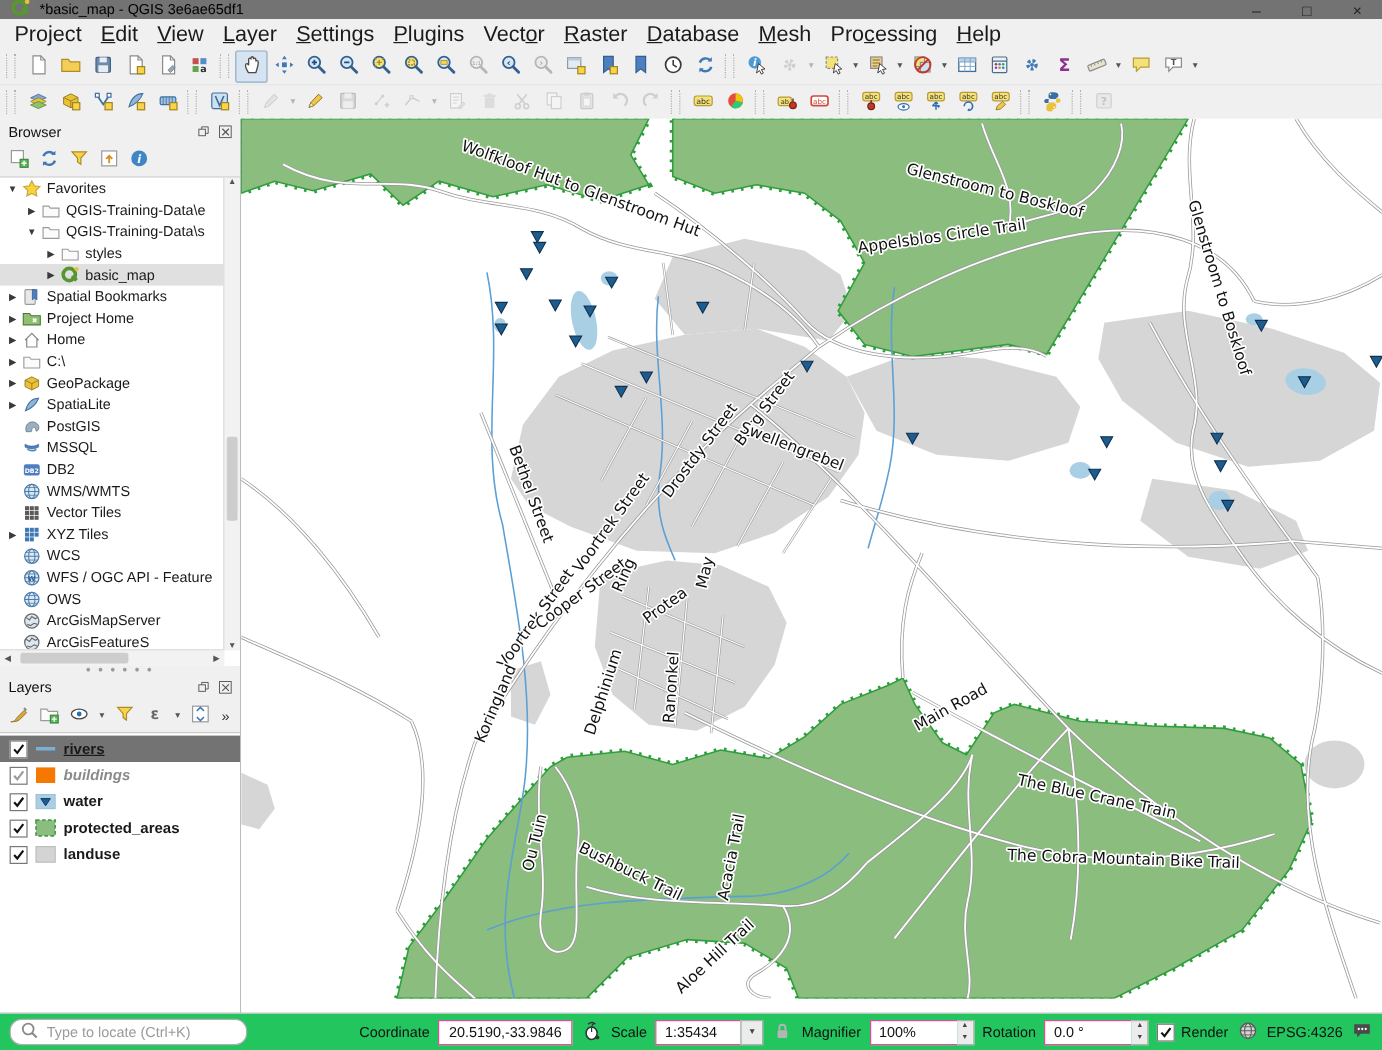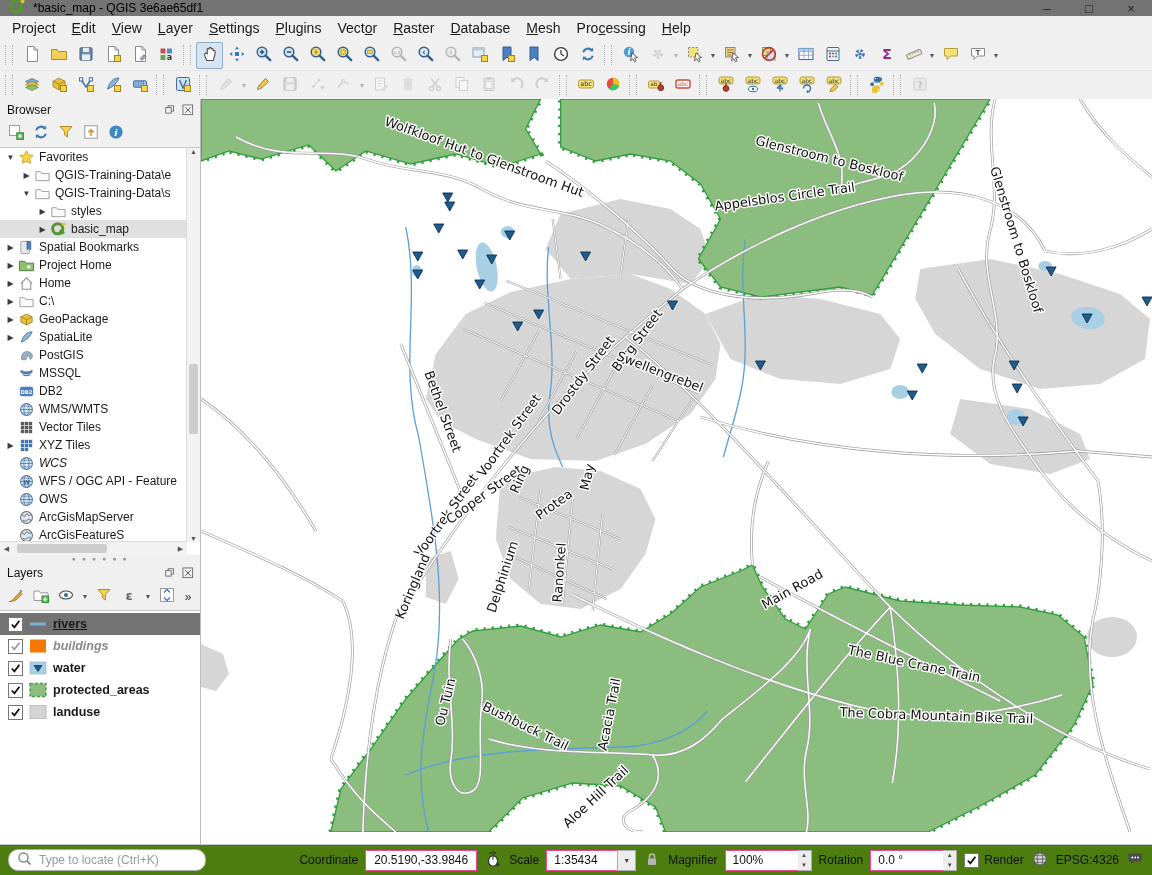"Project" .menu-item { font-size: 14px -> 18px }
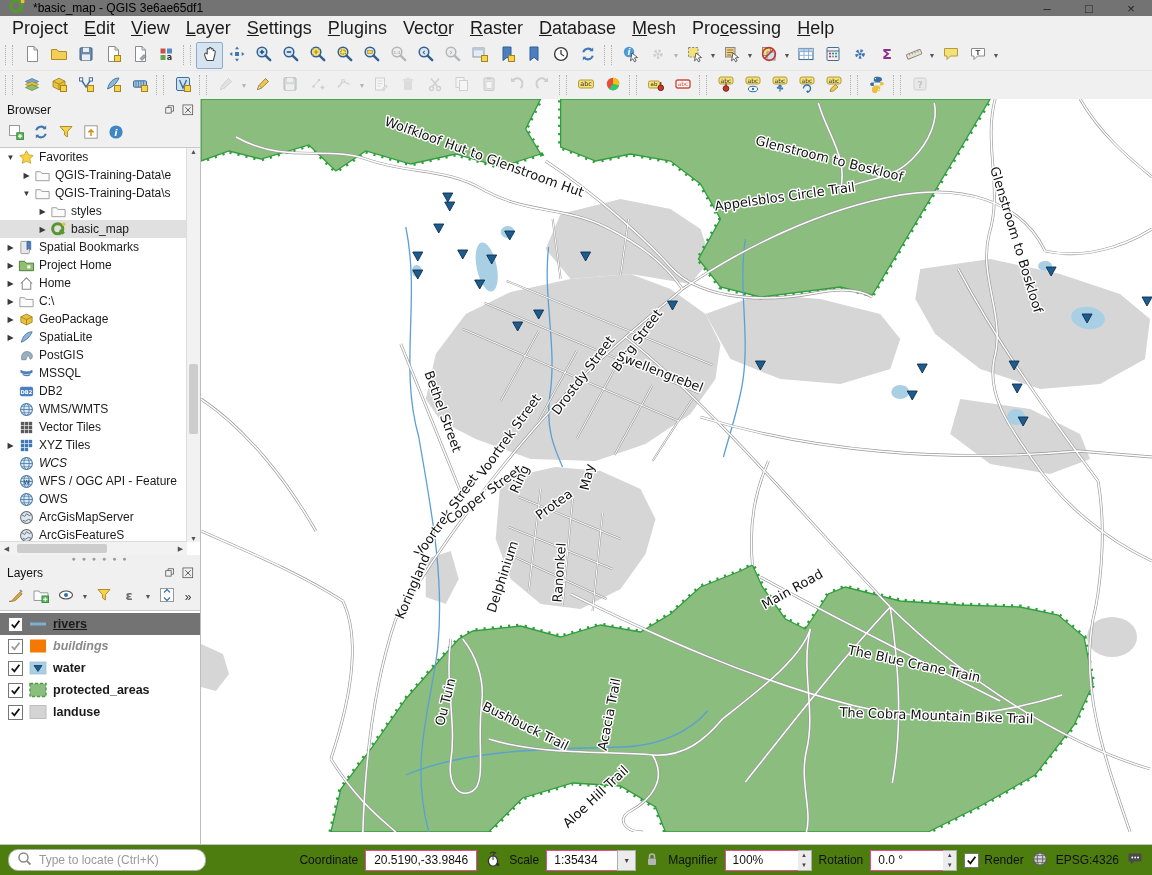"WCS" div.trow { font-style: italic -> none }
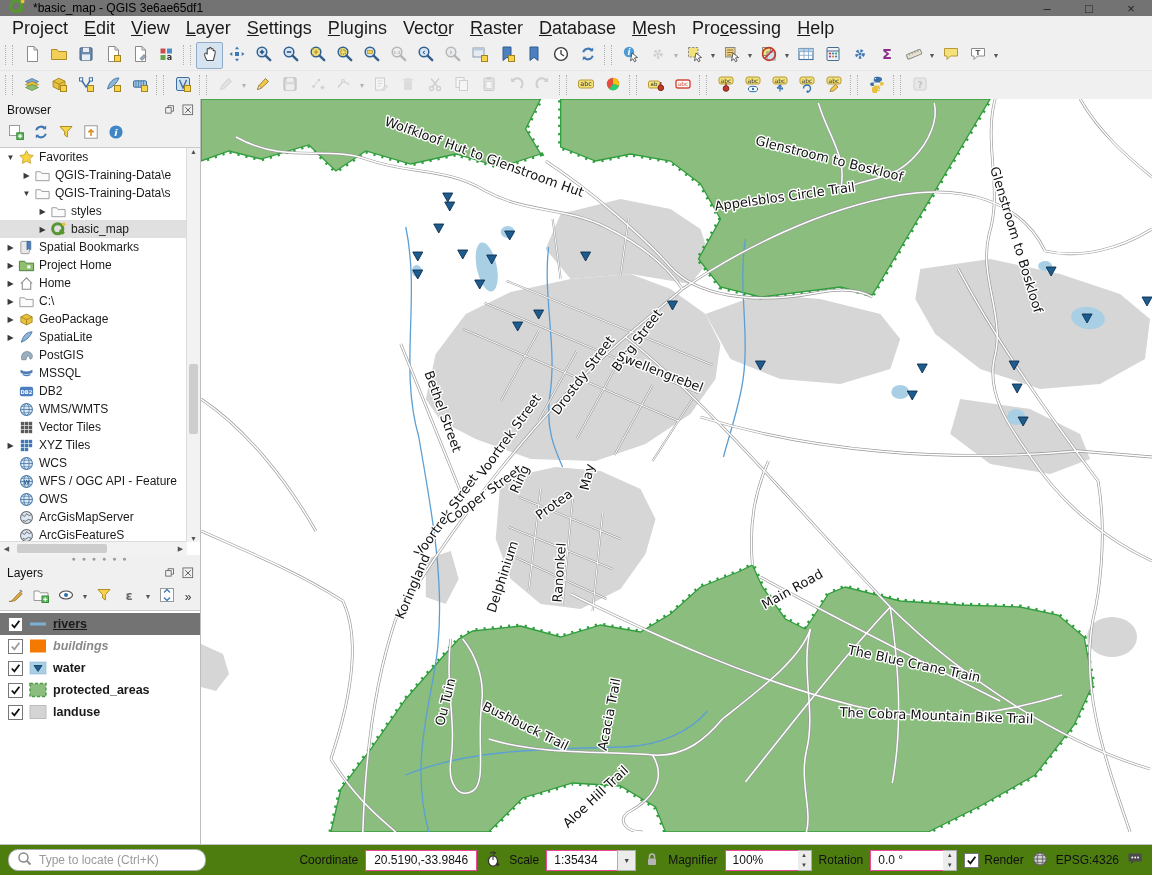"Type to locate (Ctrl+K)" .statusbar { background: #4d7c0f -> #22c55e }
